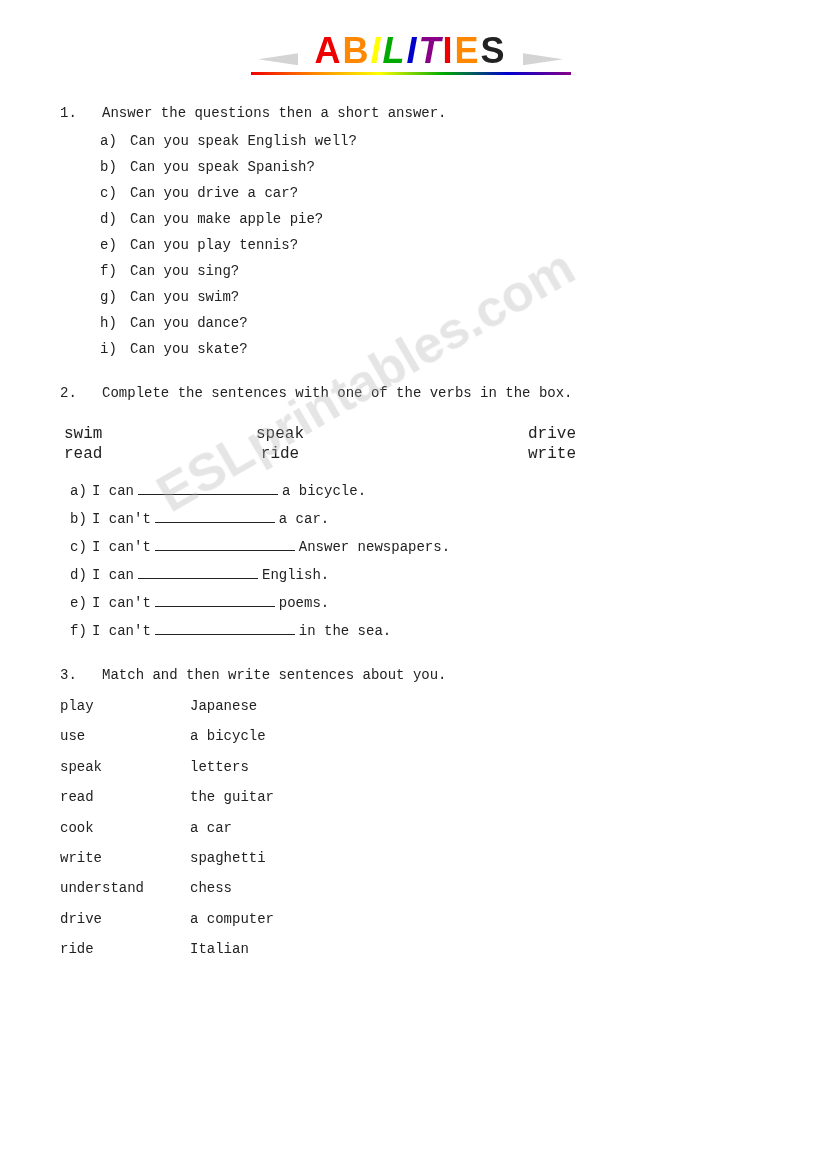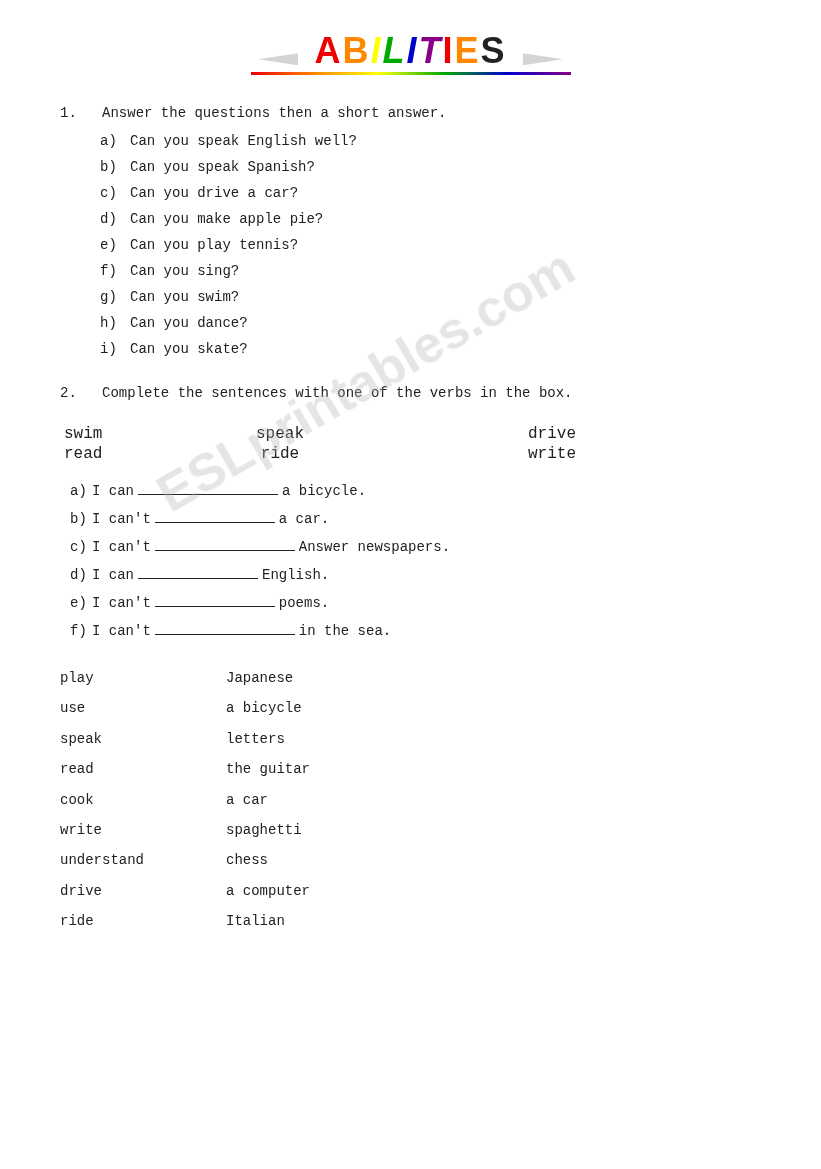"3. Match and then write" div.section-title { html: none -> <div> <span>3.</span> &nbsp;&nbsp;<span>Match and then write sentences about you.</span> </div> }
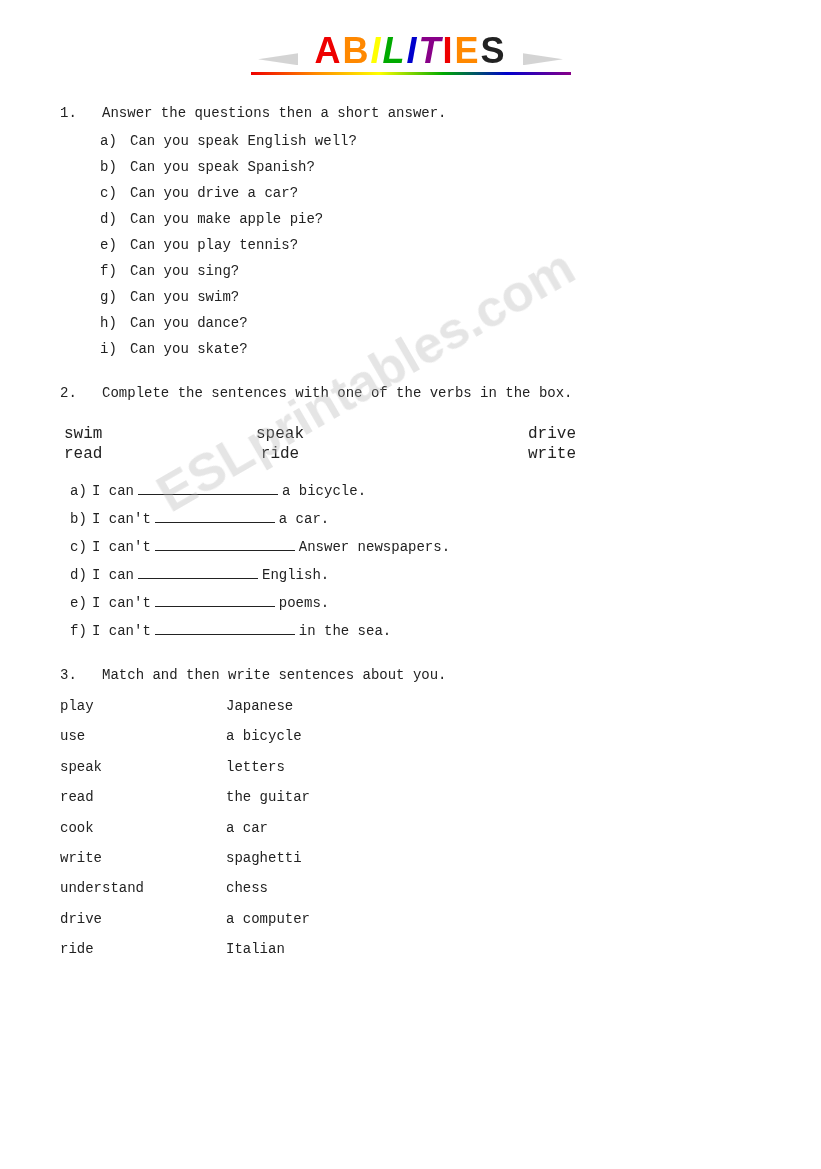"play" .match-container { gap: 36px -> none }
